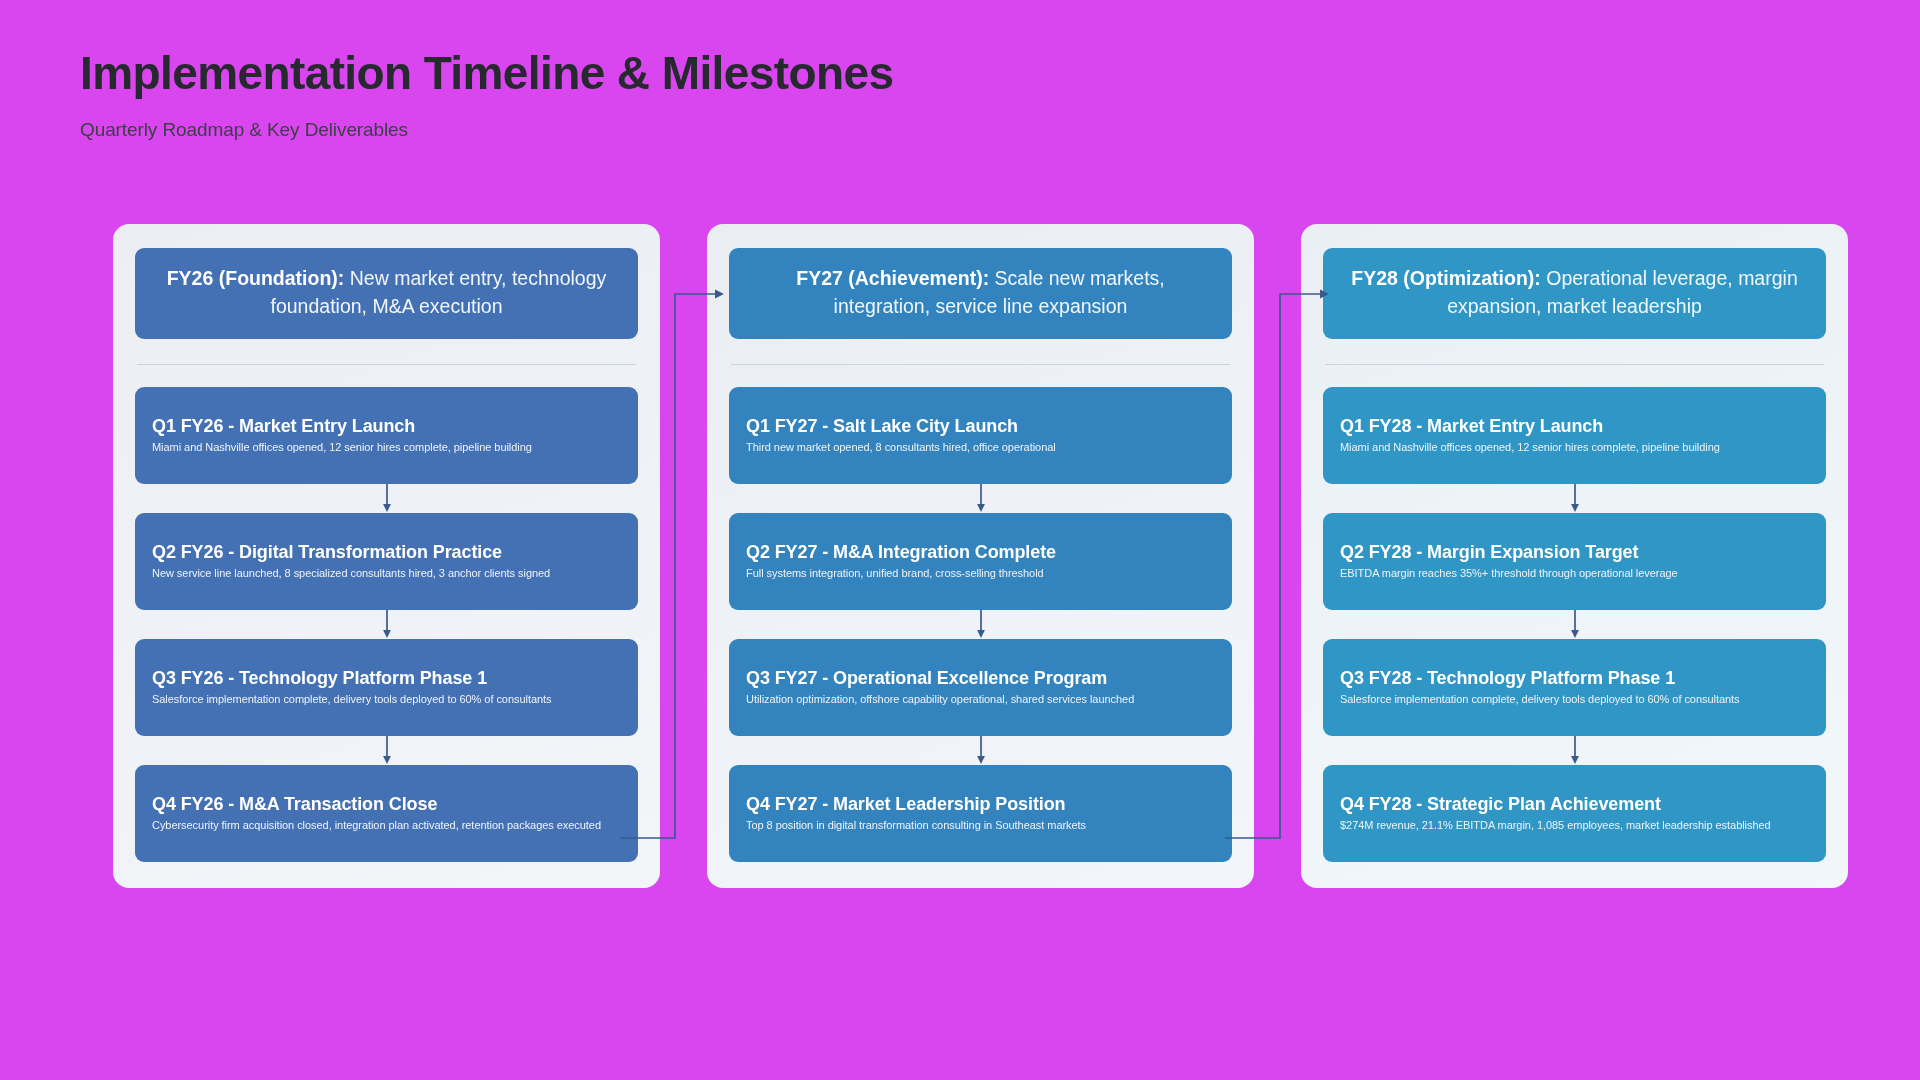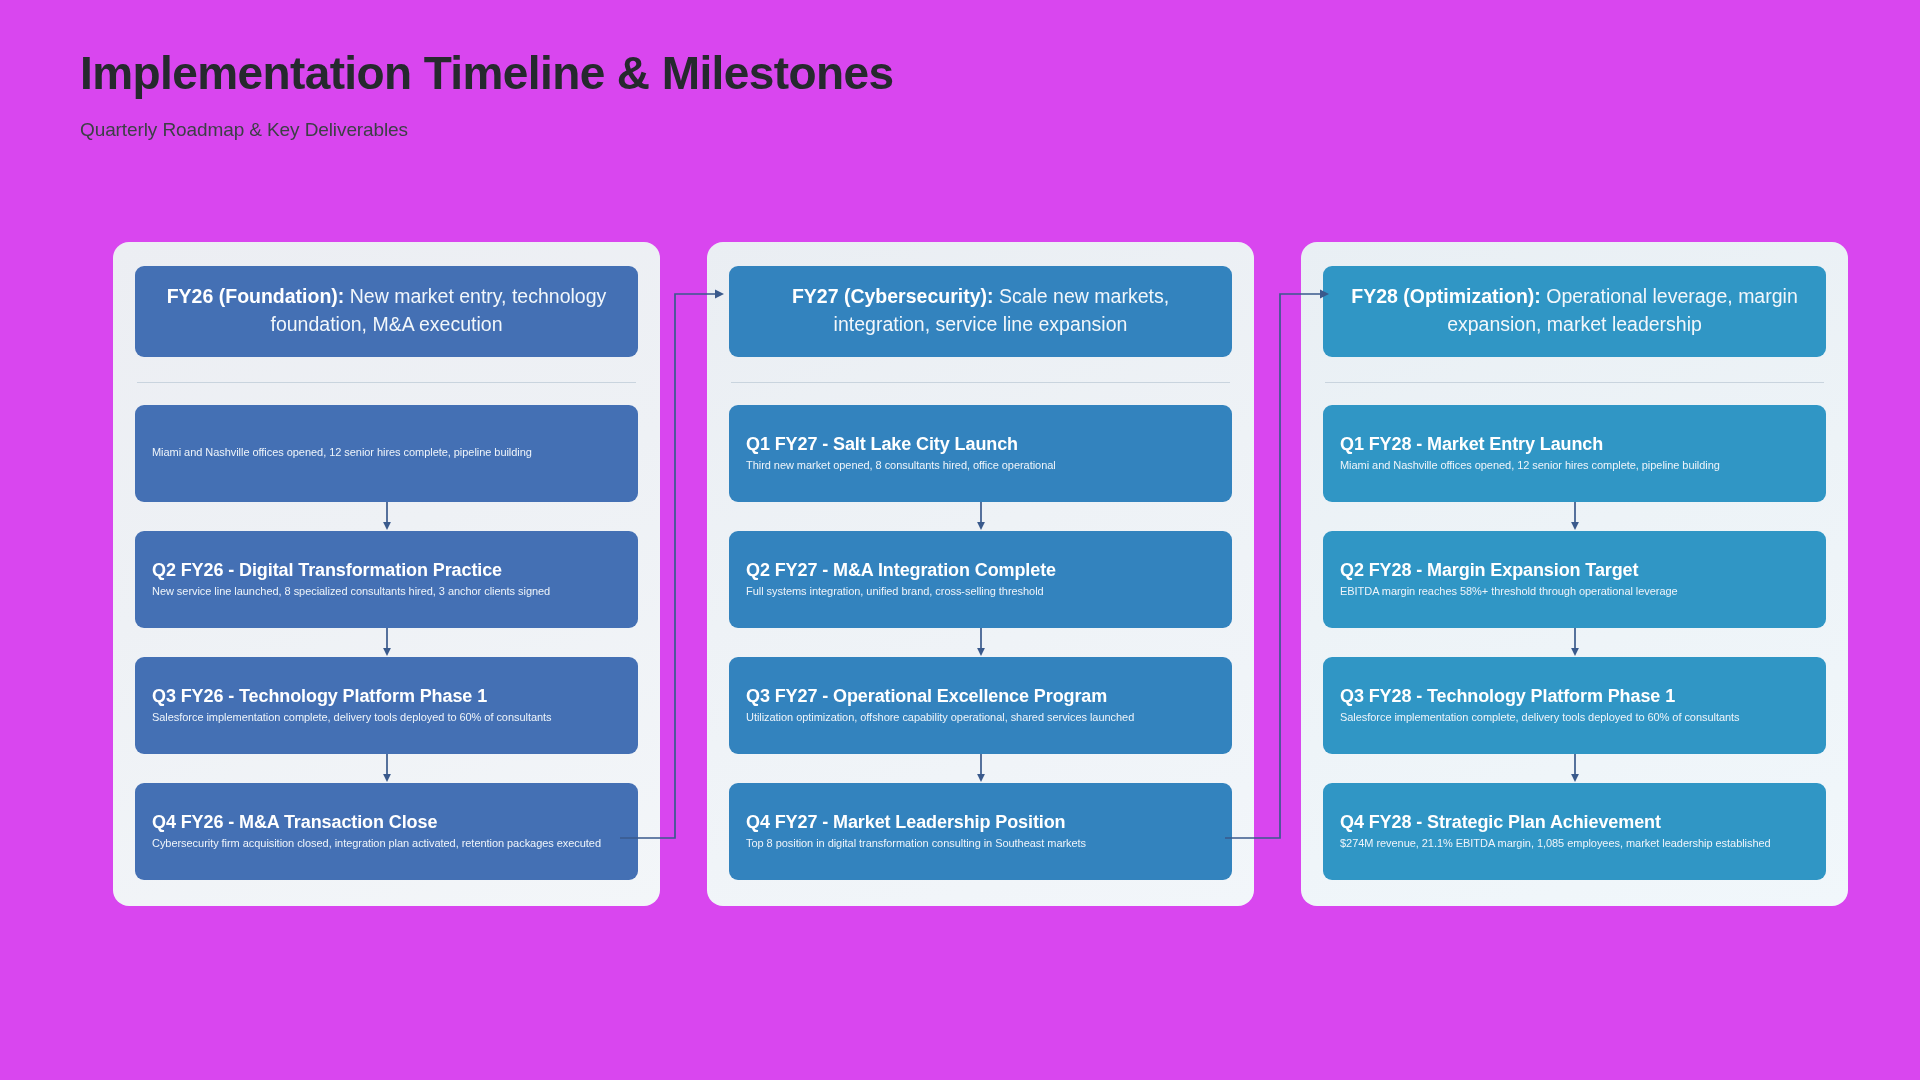"FY26 (Foundation): New market entry," .board { align-items: center -> flex-start }
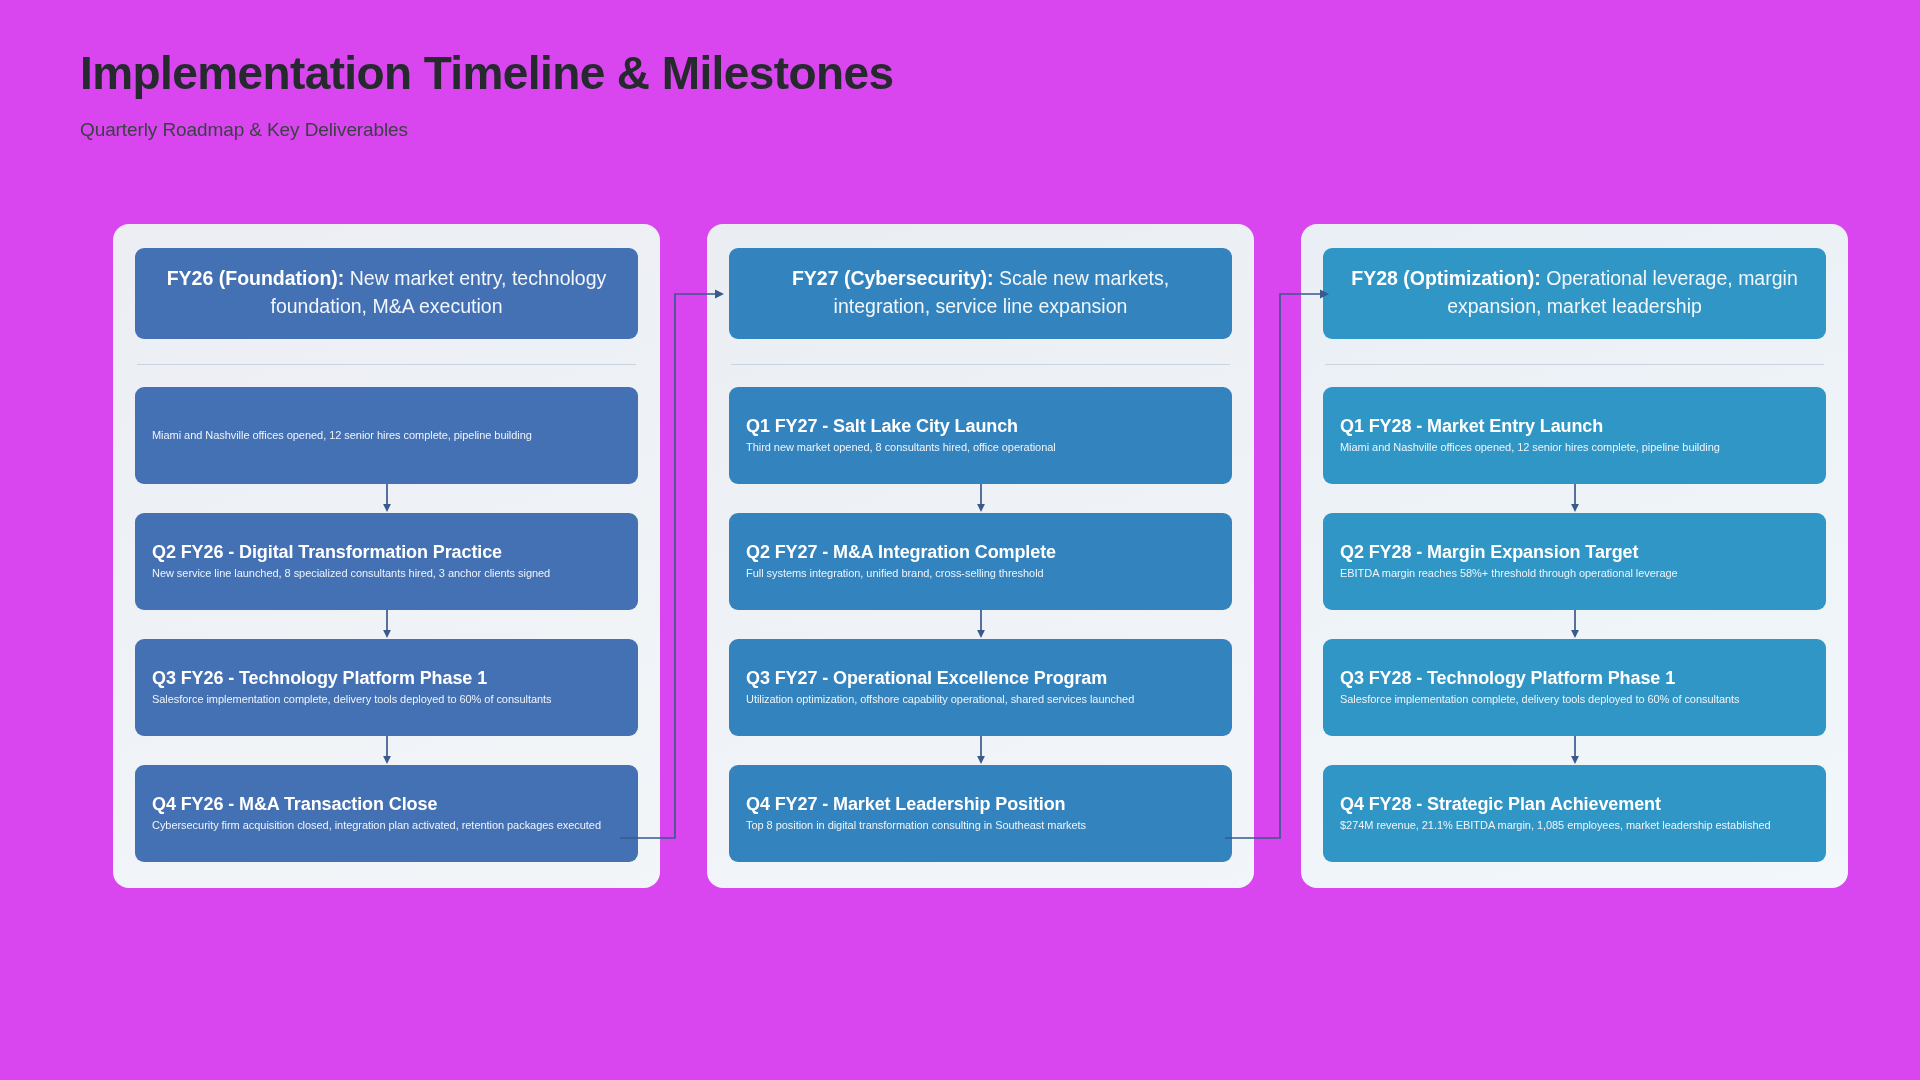"FY27 (Cybersecurity):" b { text: Cybersecurity -> Achievement }
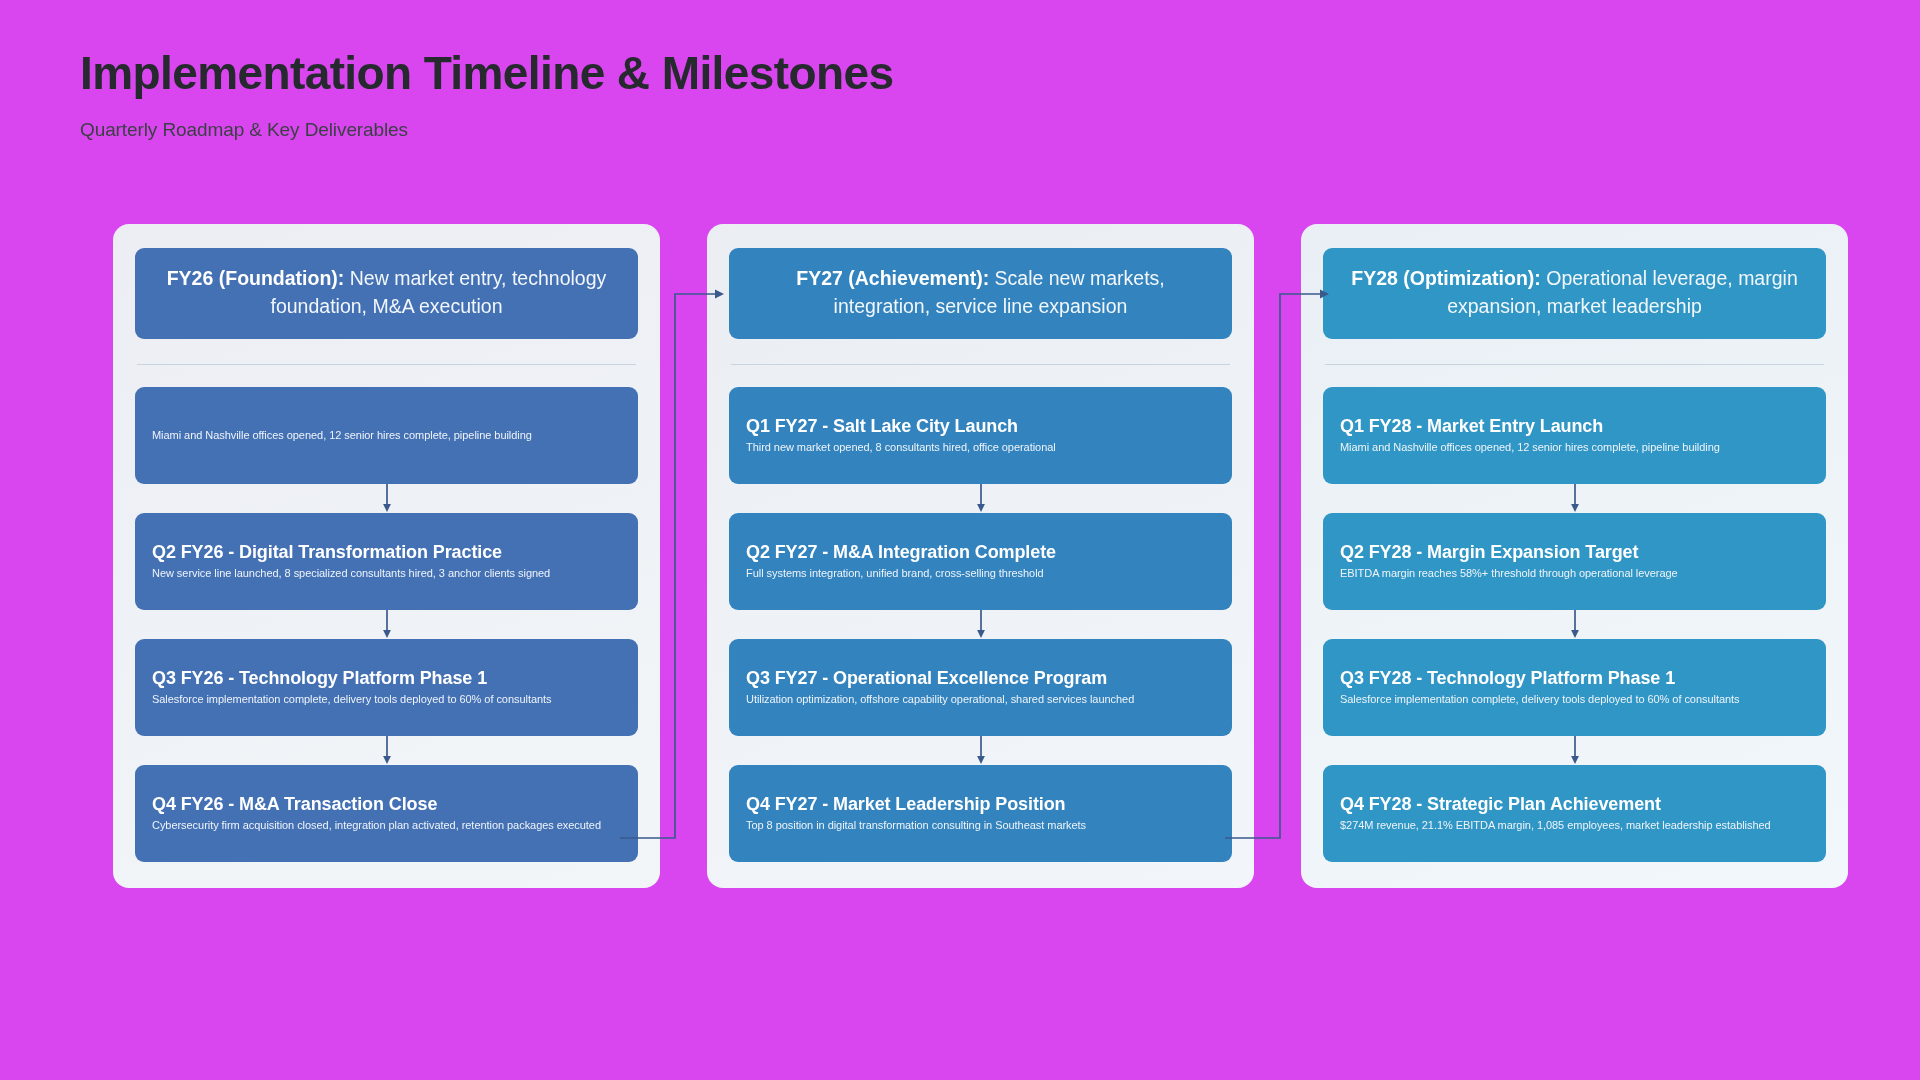"Q1 FY26 - Market Entry" div.card-title { html: none -> <div>Q1 FY26 - Market Entry Launch</div> }
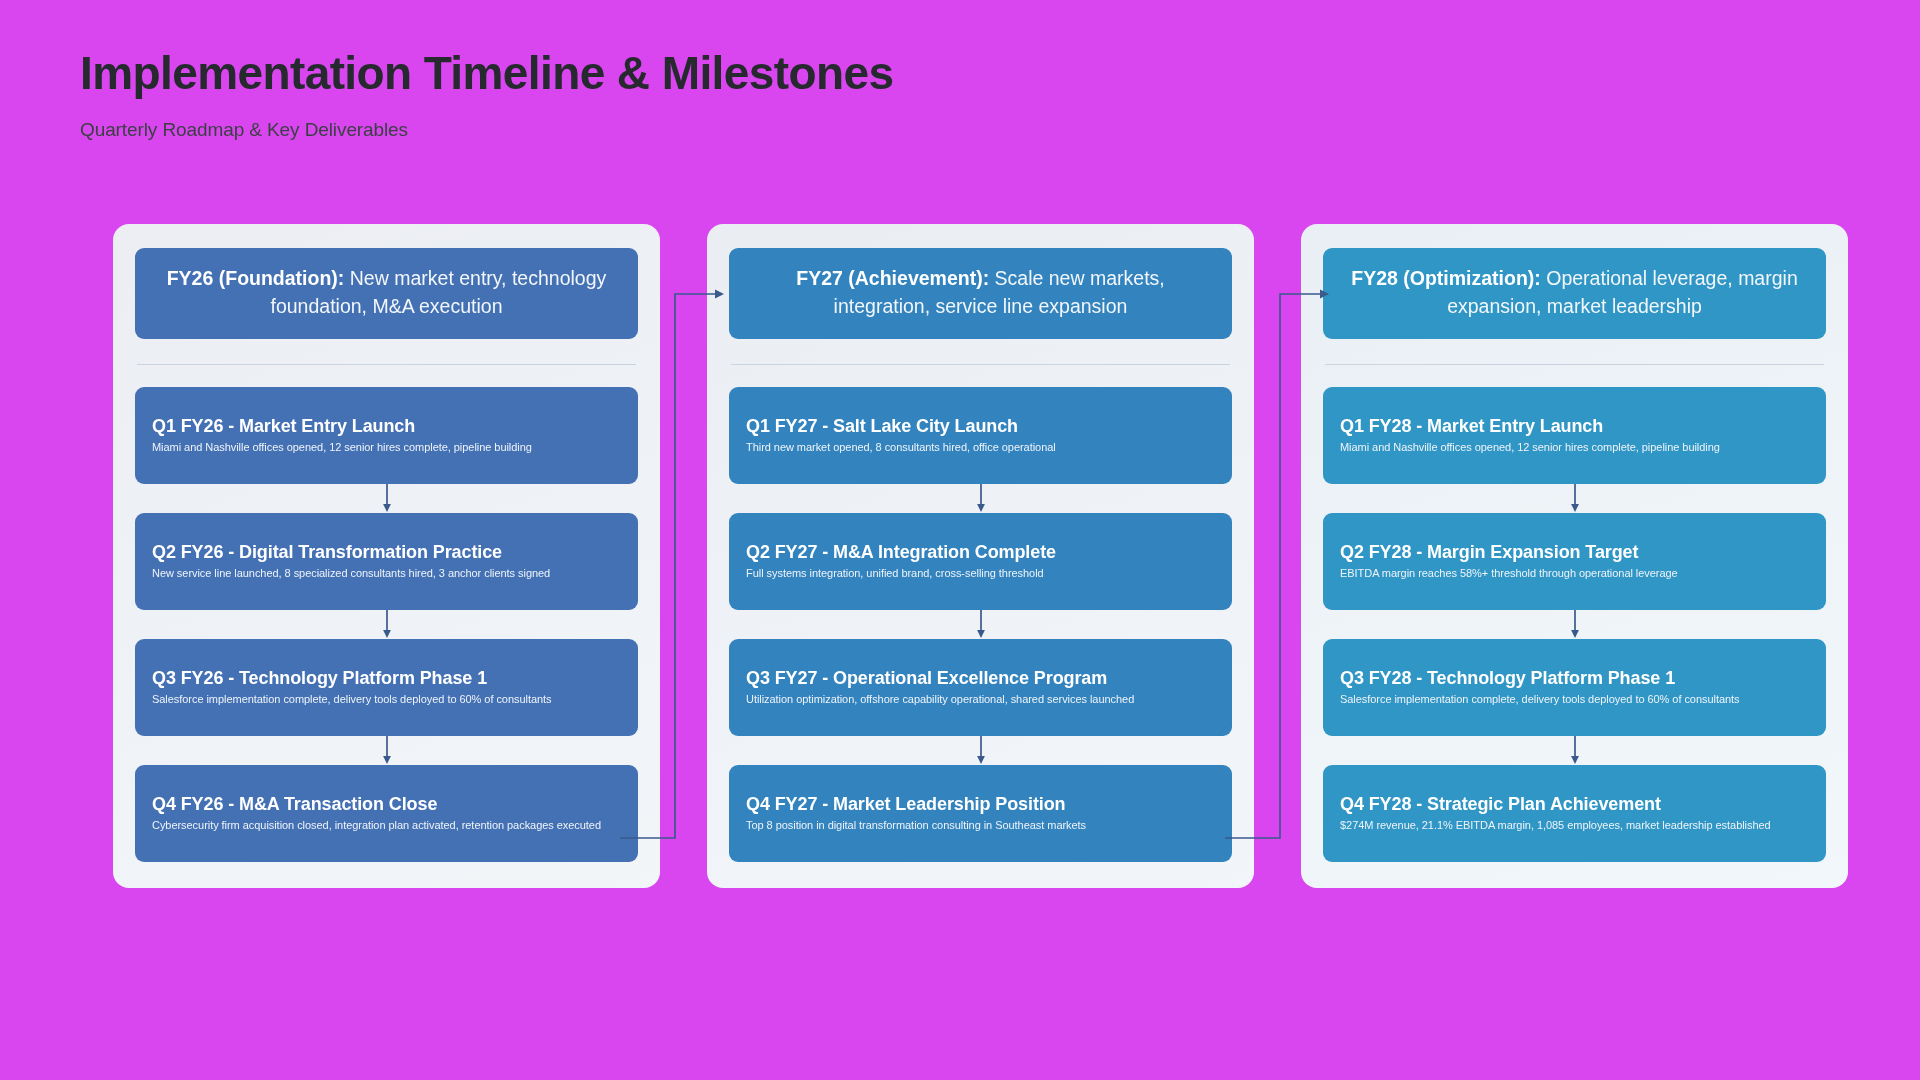"EBITDA margin reaches 58%+ threshold" div.card-desc { text: 58%+ -> 35%+ }
